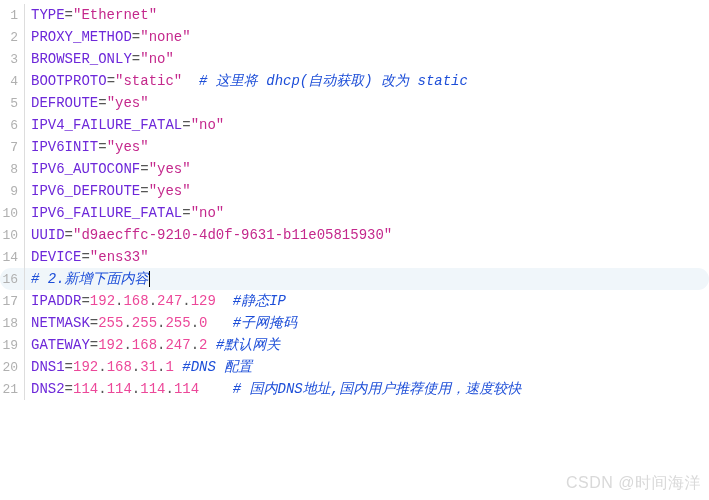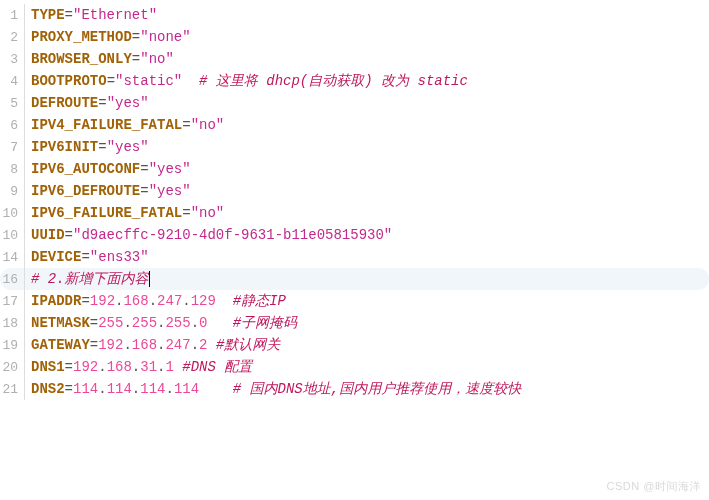"TYPE" .key { color: #a16207 -> #6d28d9; font-weight: bold -> none }
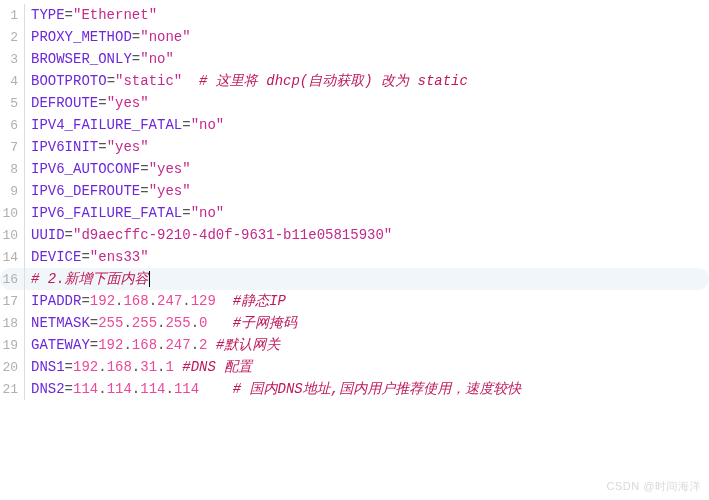"# 这里将 dhcp(自动获取) 改为 static" .cmt { color: #be185d -> #1d4ed8 }
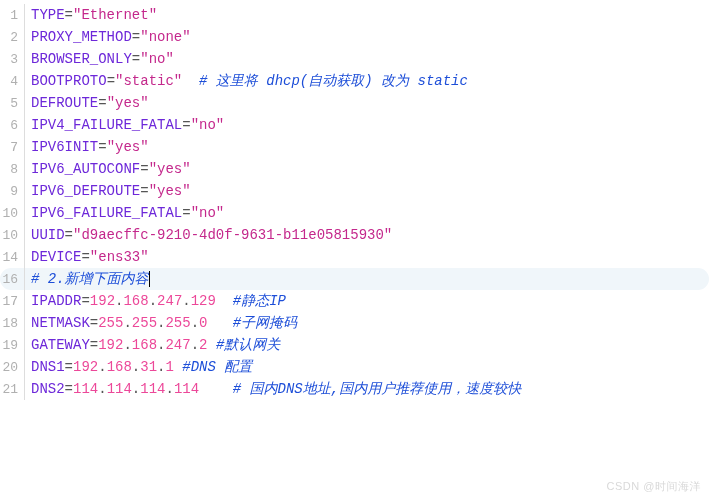"CSDN @时间海洋" .watermark { font-size: 11px -> 16px }
